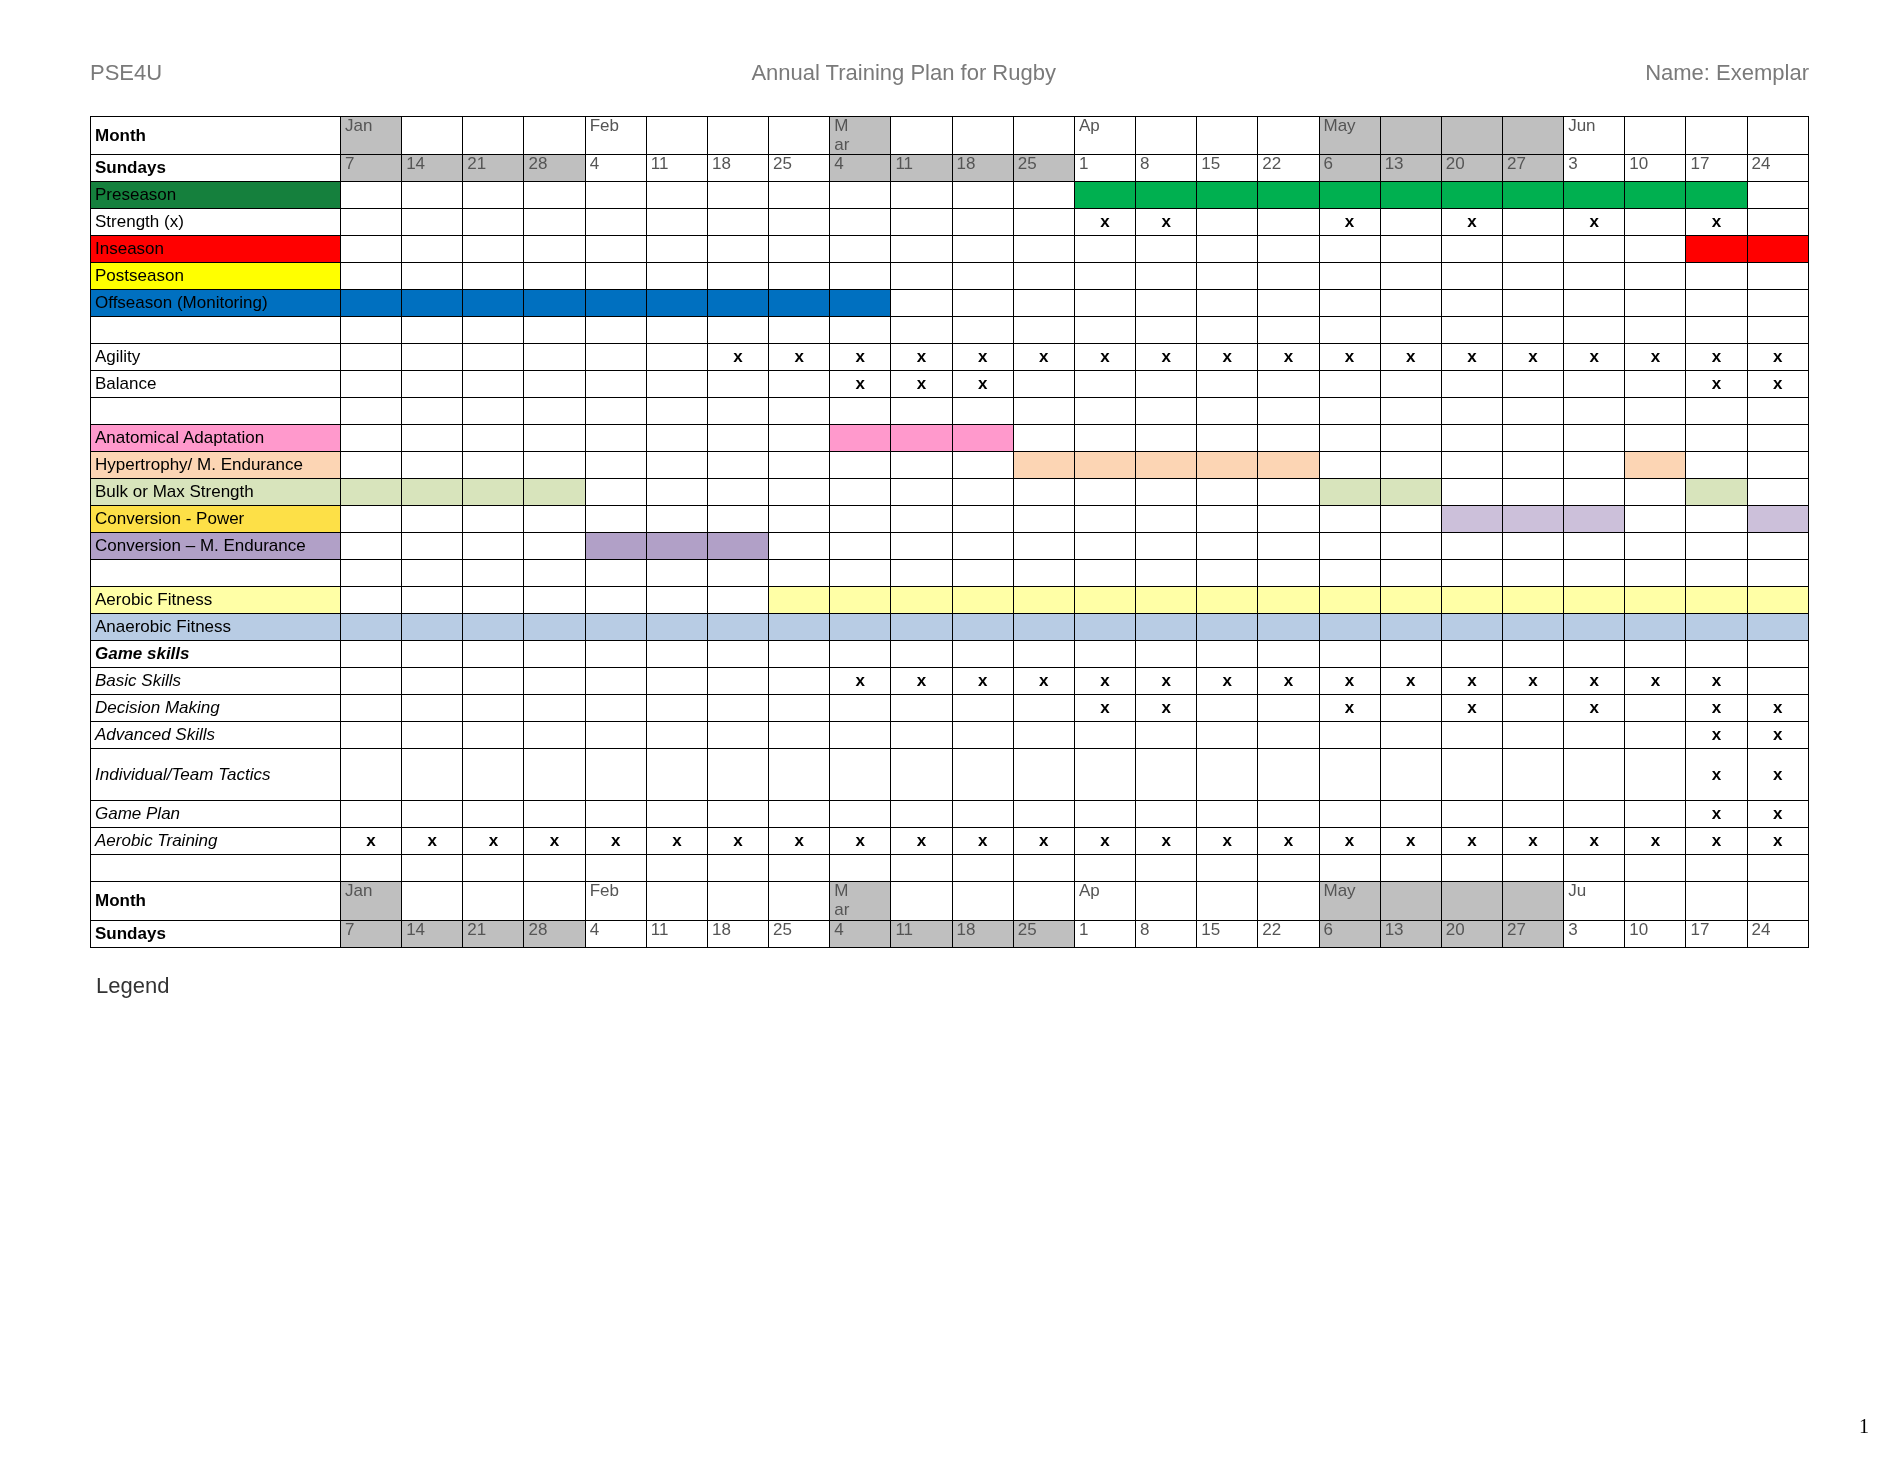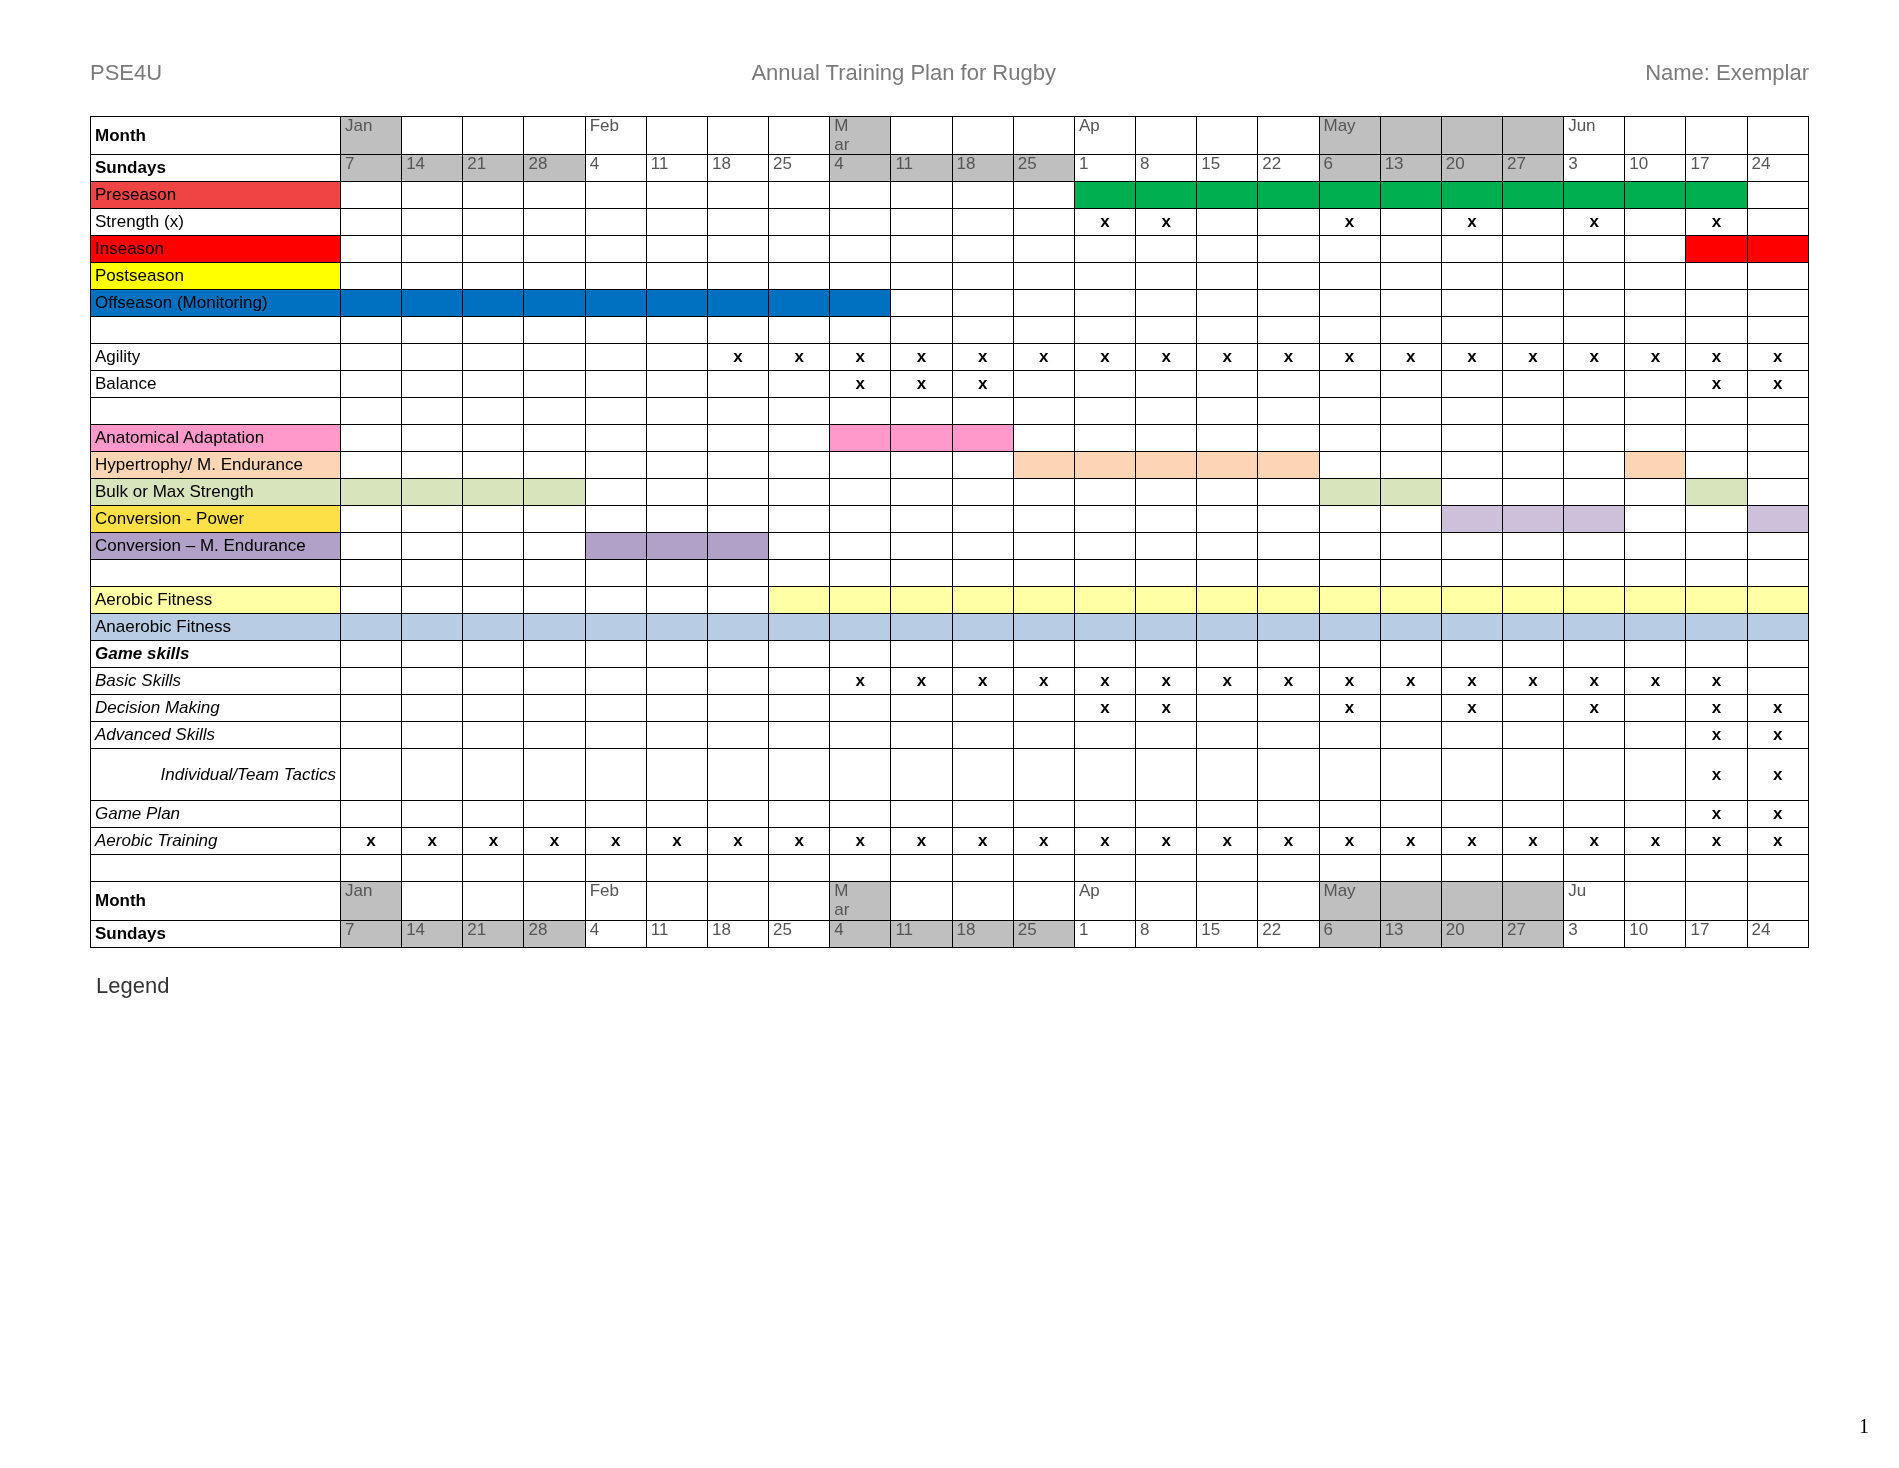"Preseason" td.labcell { background: #ef4444 -> #15803d }
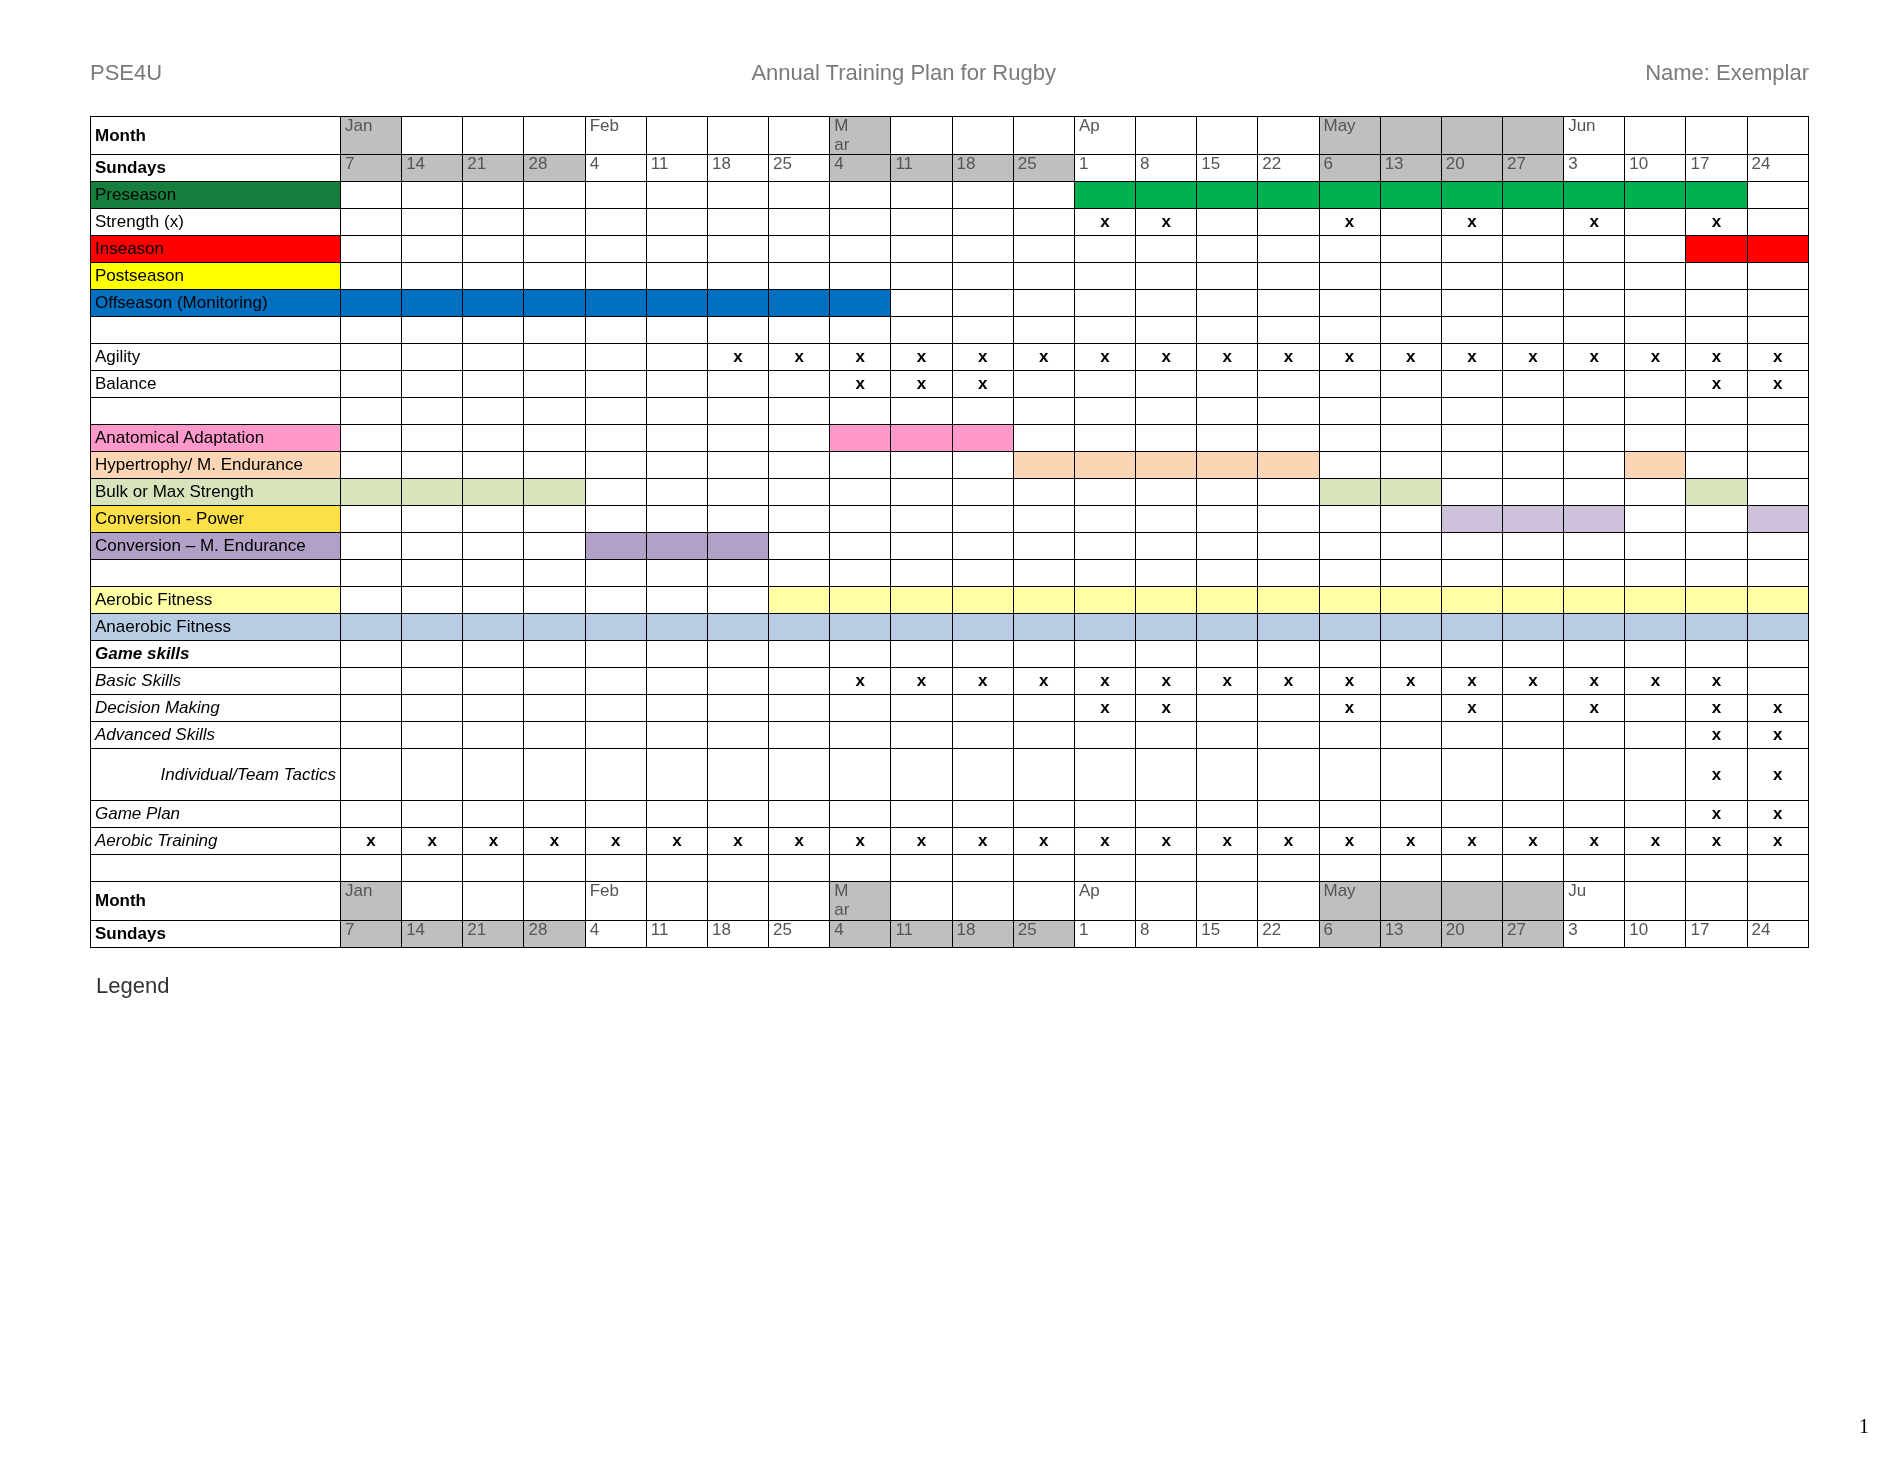"Individual/Team Tactics" td.labcell { text-align: right -> none }
